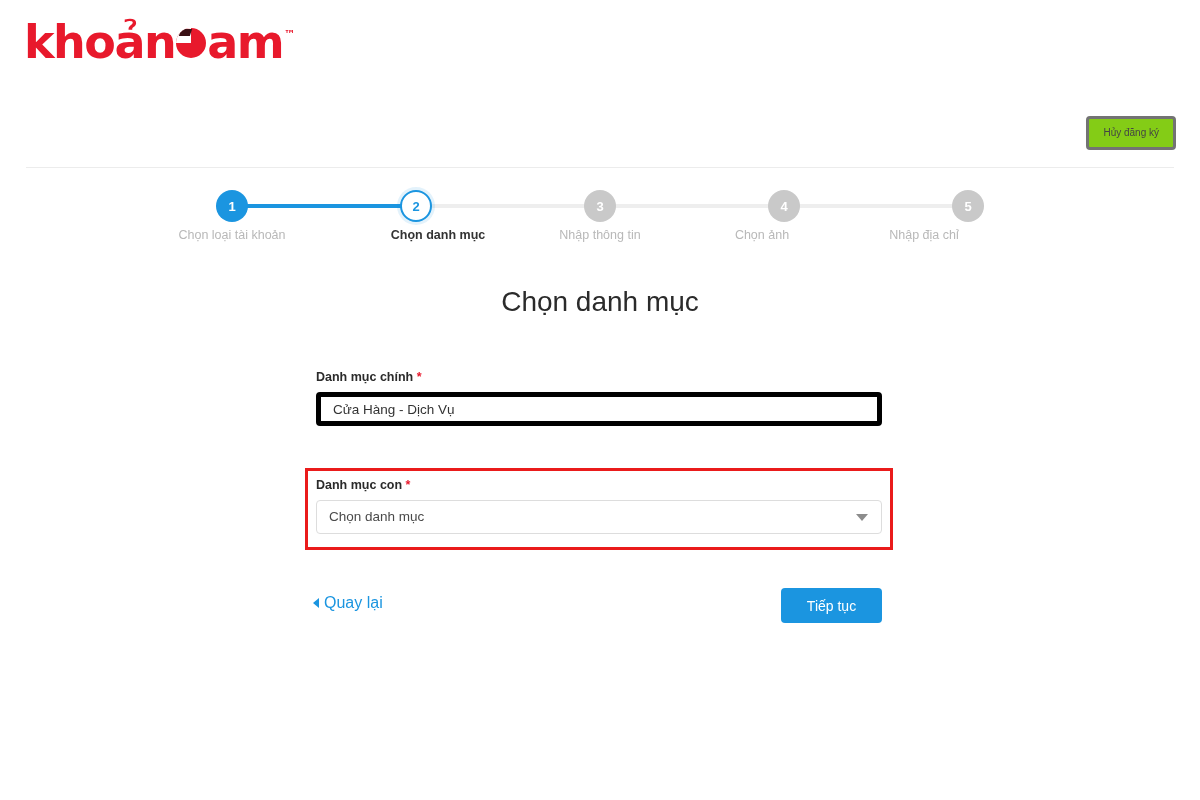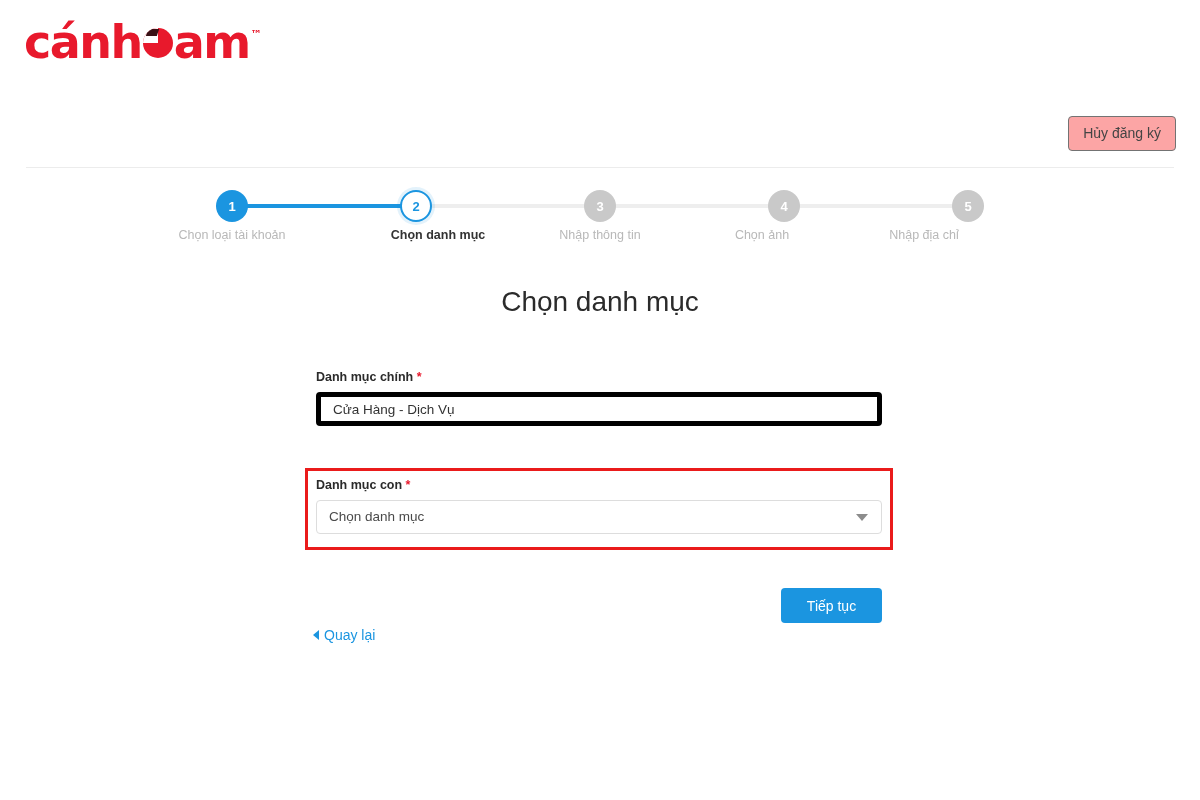"cánh" span.logo-text { text: cánh -> khoản }
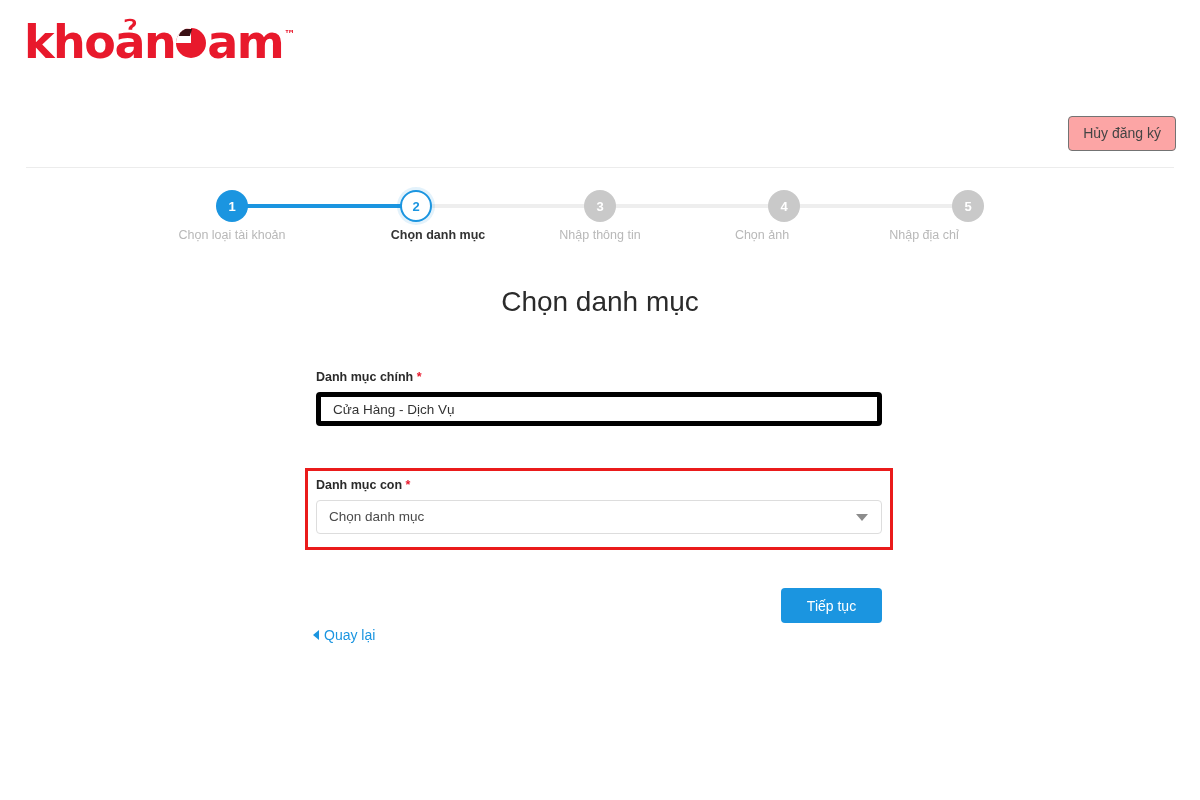"Hủy đăng ký" .cancel-btn { background: #fca5a5 -> #84cc16; border: 1px solid #737373 -> 3px solid #737373; font-size: 14px -> 10px }
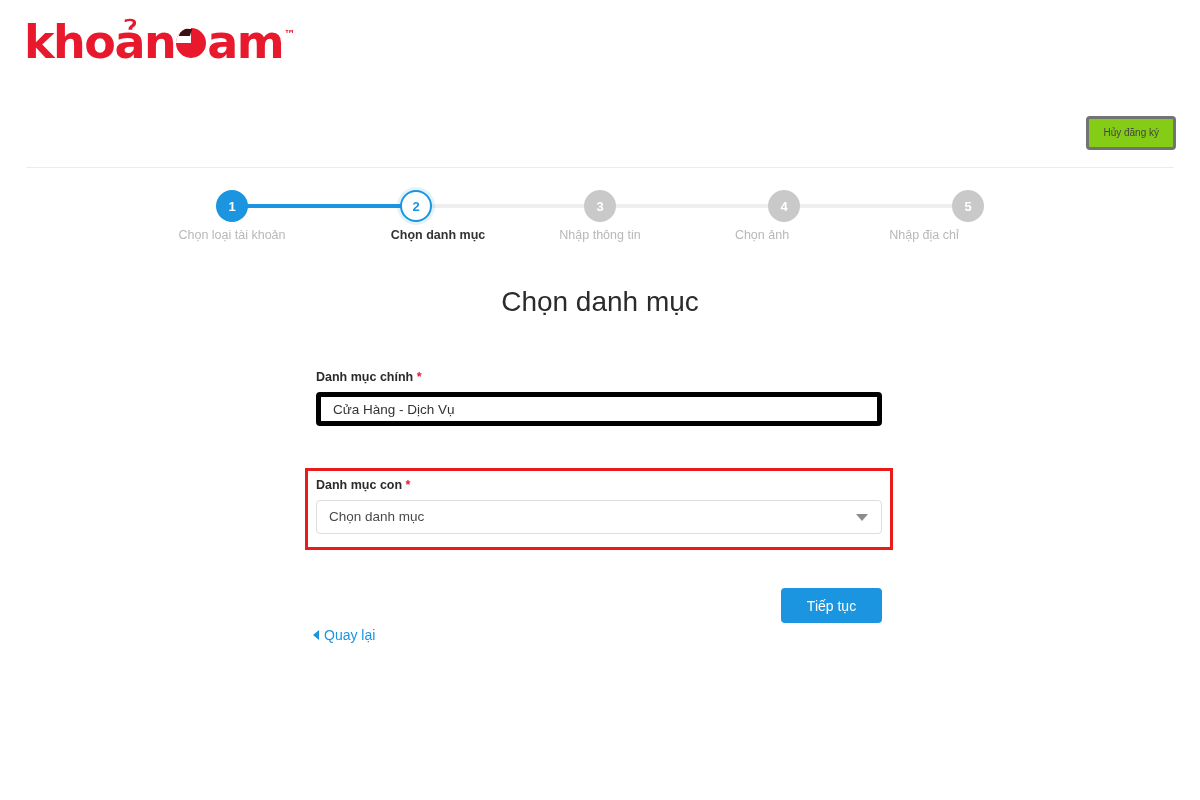"Quay lại" .back-link { font-size: 14px -> 16px; margin-top: 33px -> none }
